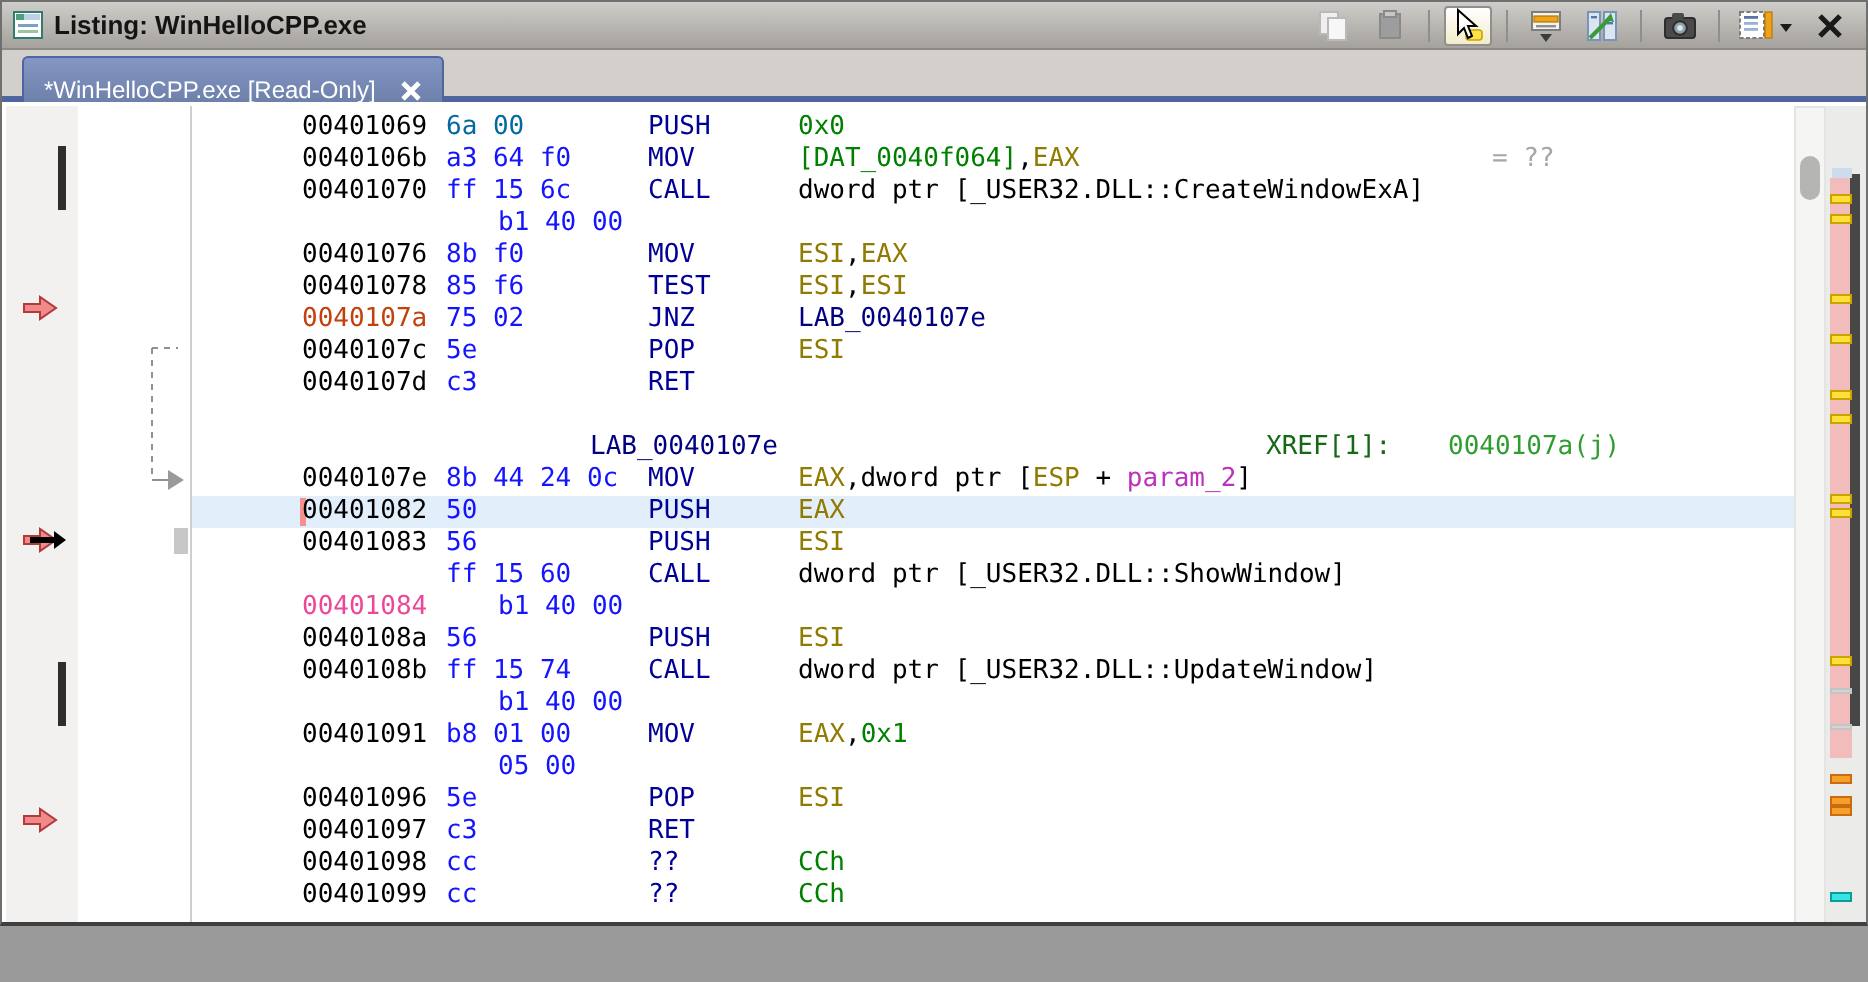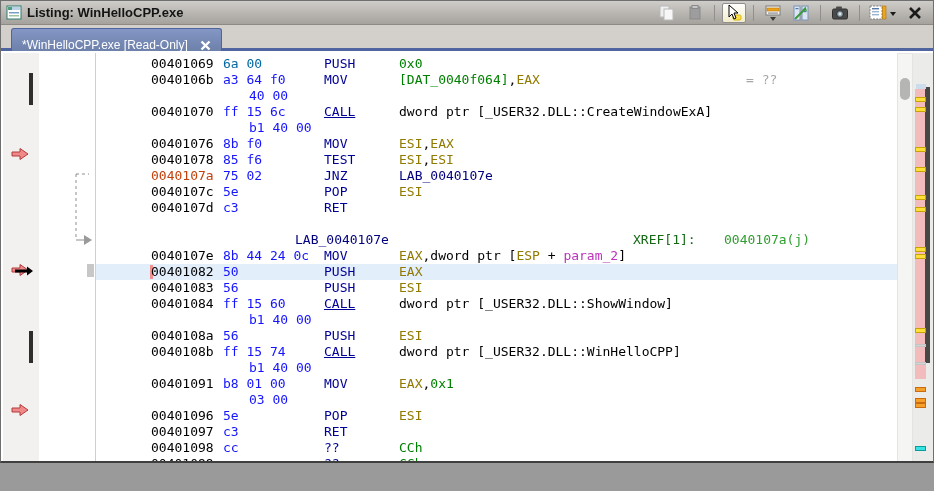"40 00" div.row { html: <div><span>40 00</span></div> -> none }
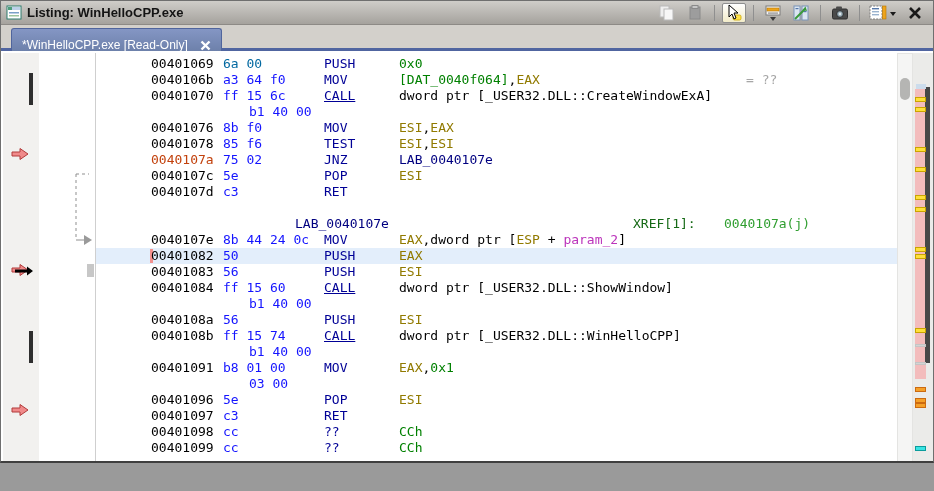"CALL" .row .flow { text-decoration: underline -> none }
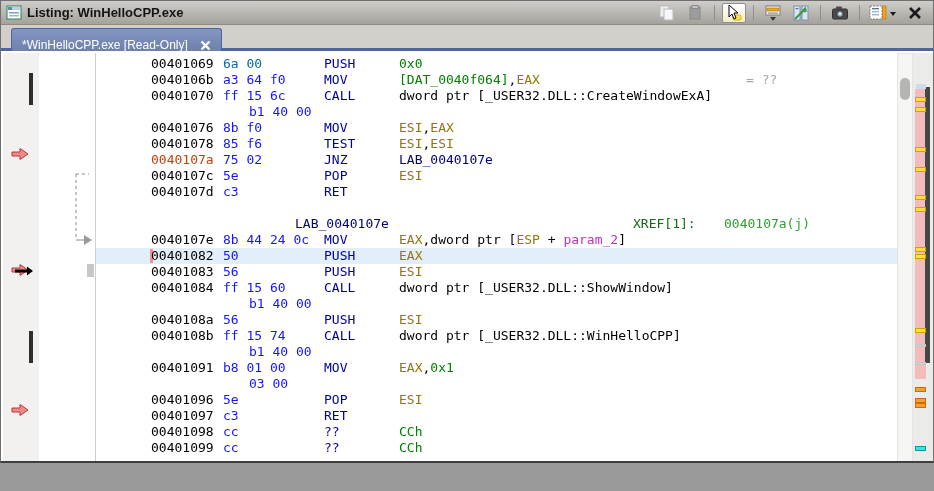"00401084" span.addr { color: #000000 -> #ec4899; margin-top: none -> 16px }
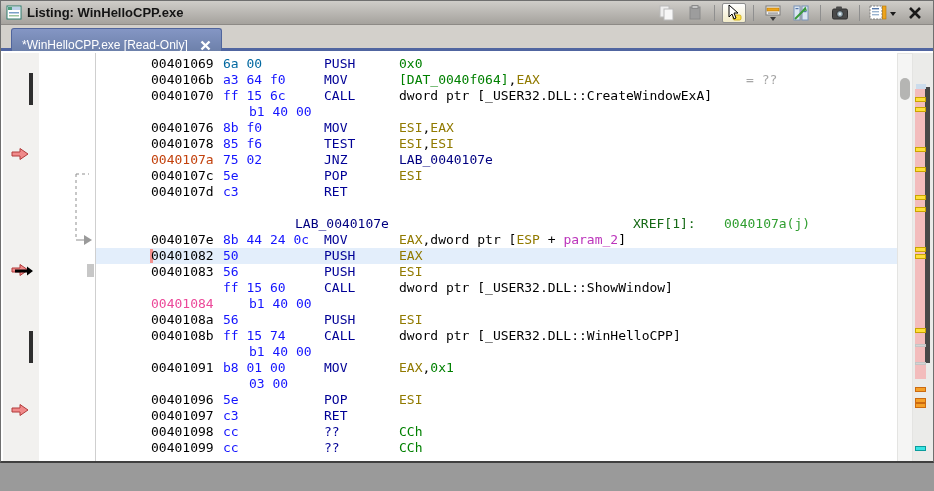"dword ptr [_USER32.DLL::WinHelloCPP]" i.c-plain { text: USER32.DLL::WinHelloCPP -> USER32.DLL::UpdateWindow }
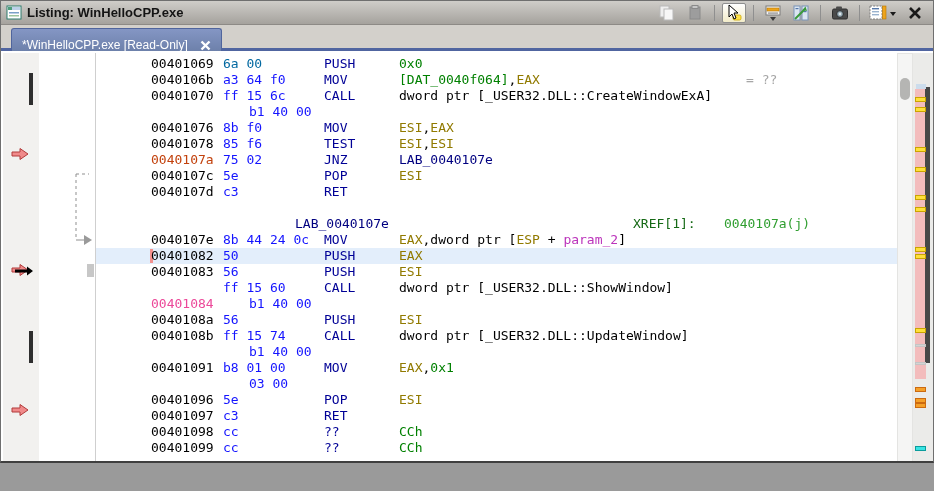"03 00" span.cbytes { text: 03 -> 05 }
